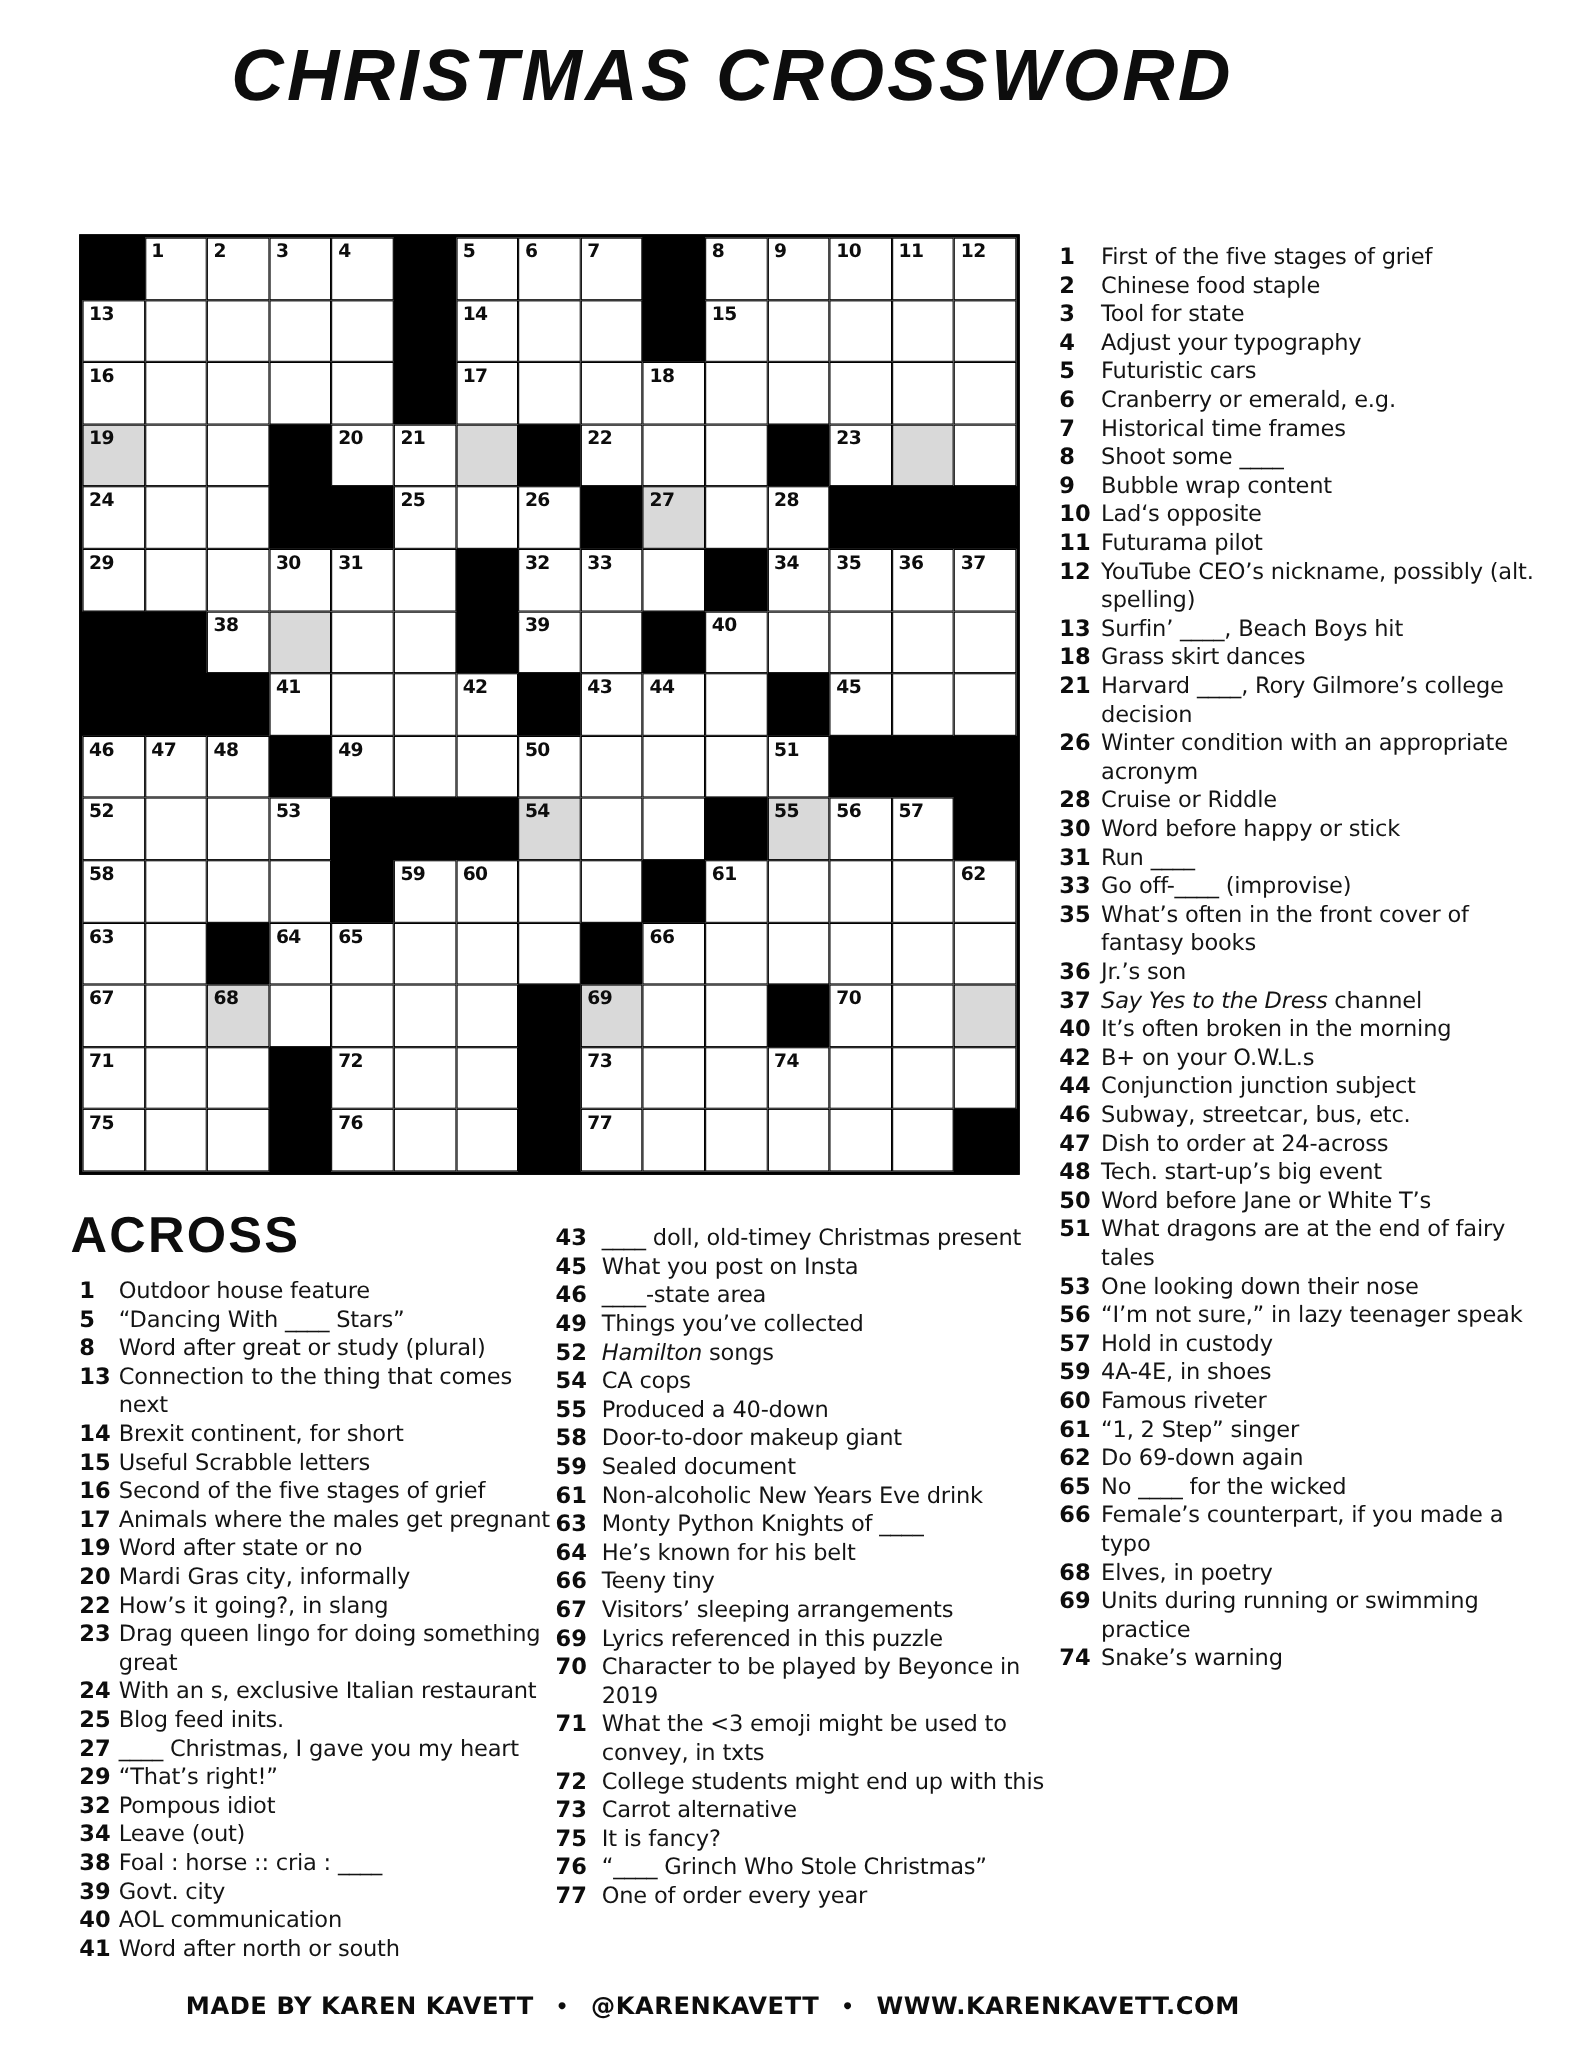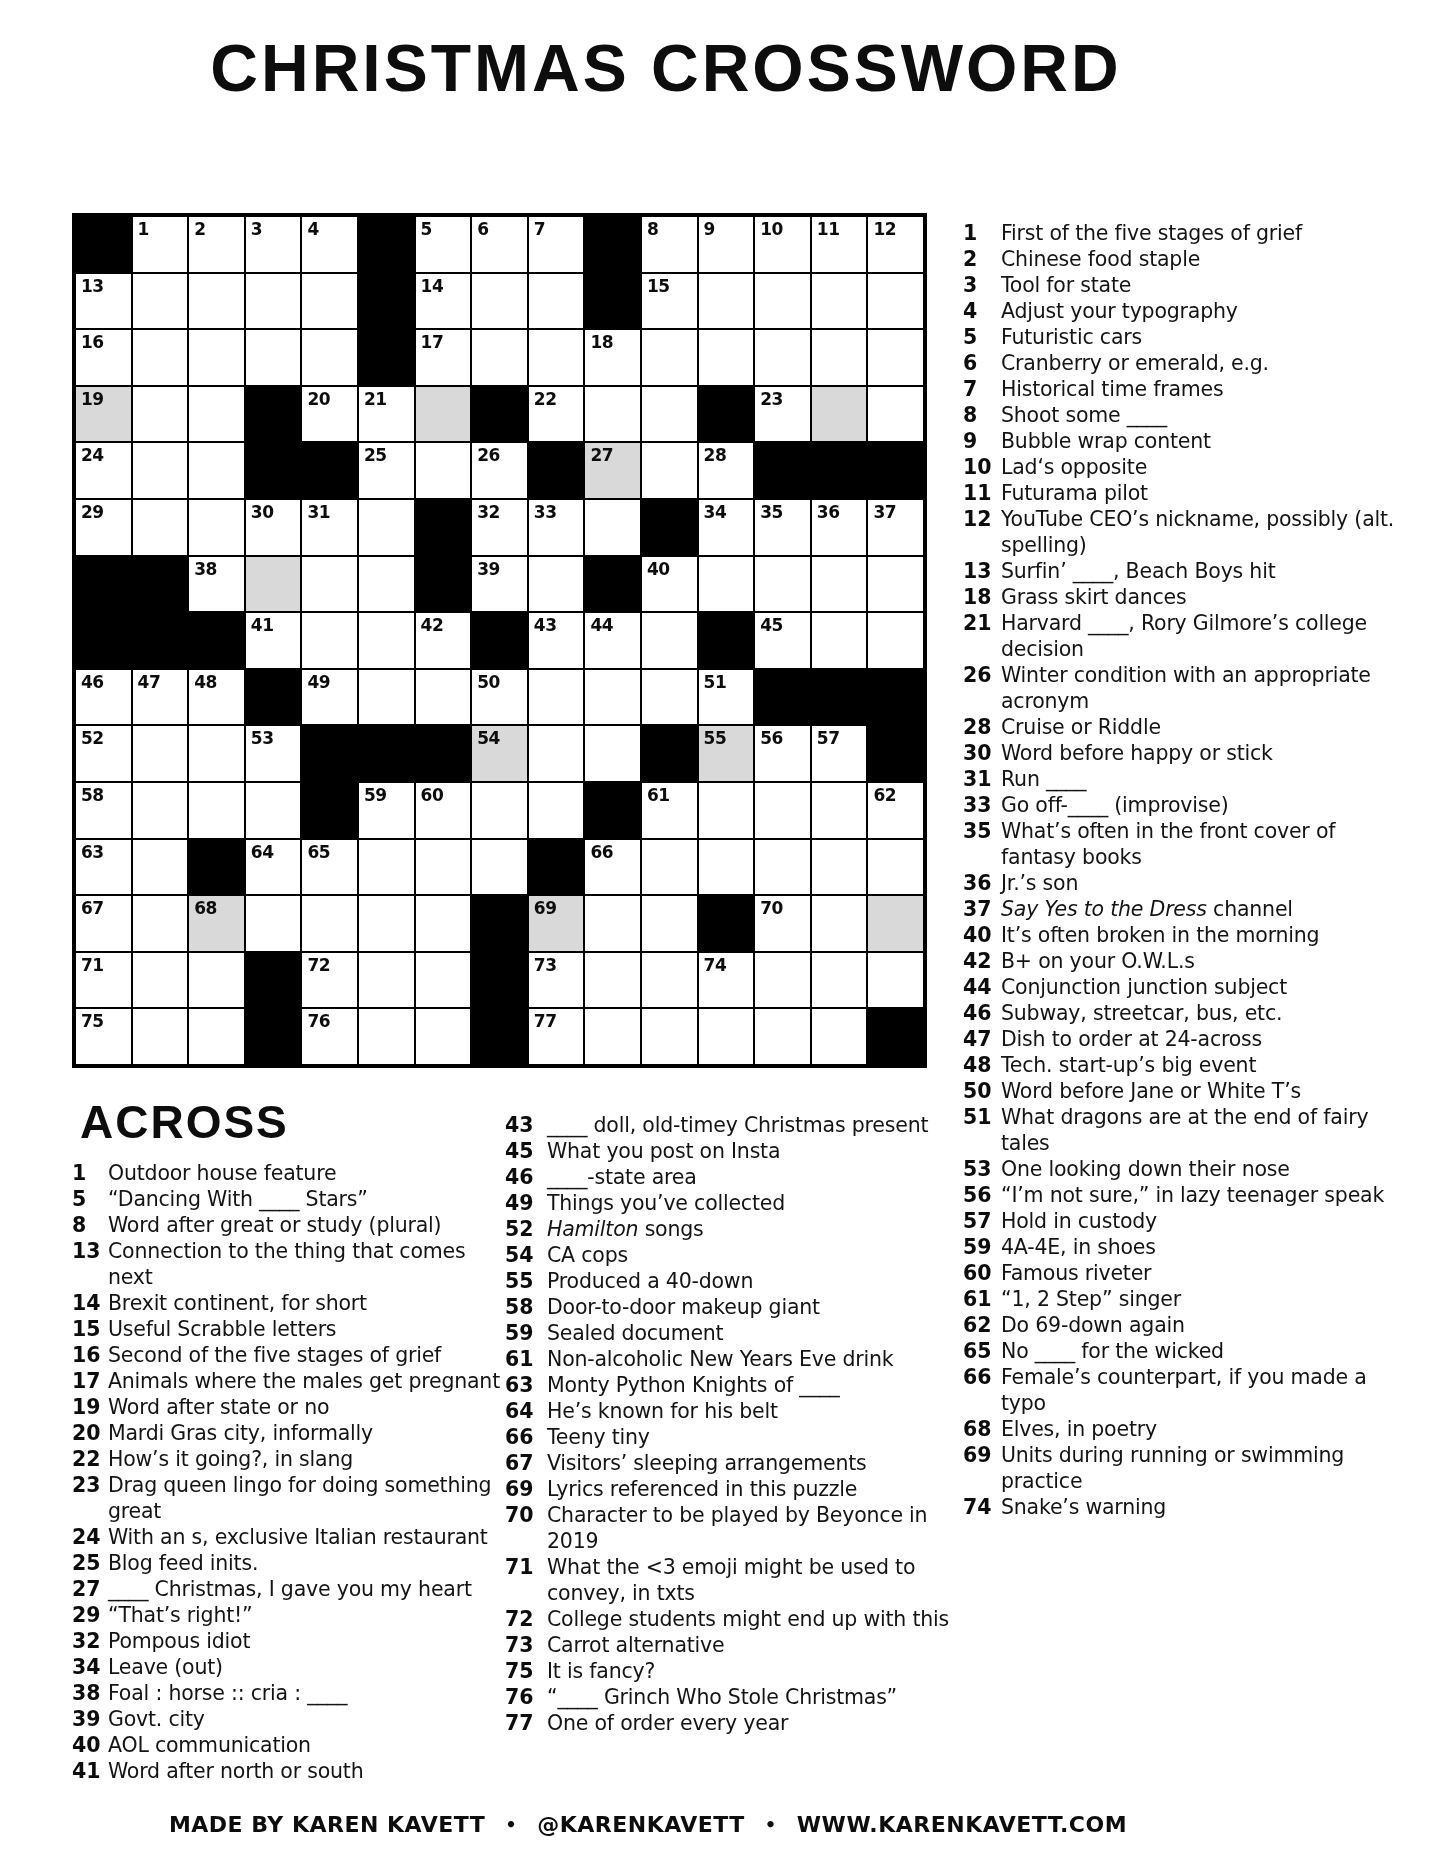"CHRISTMAS CROSSWORD" .title-block { font-style: none -> italic }
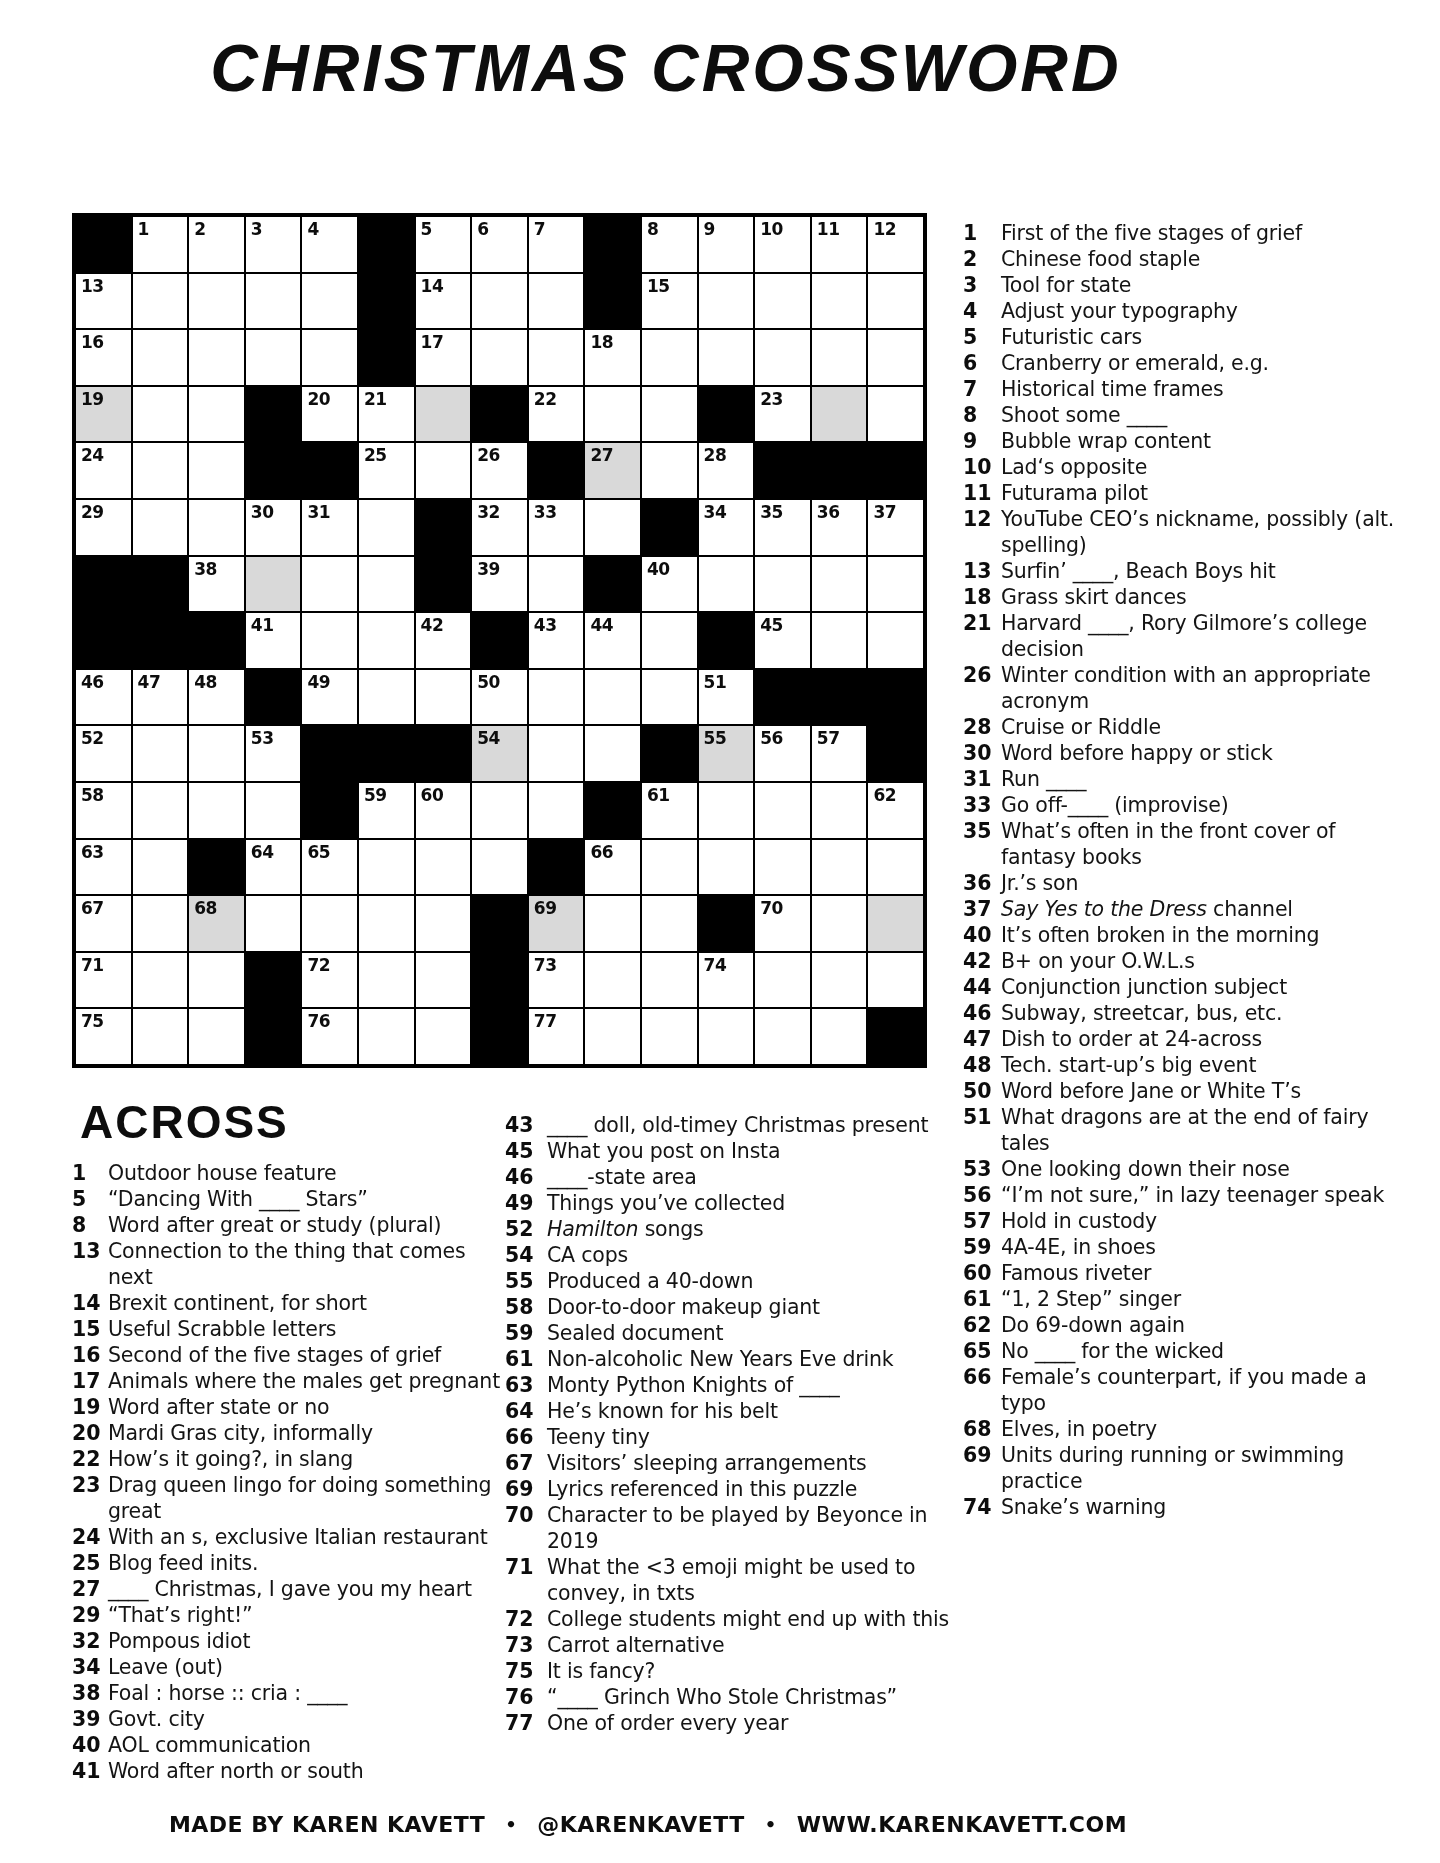"ACROSS" #across-head { left: 80px -> 64px }
